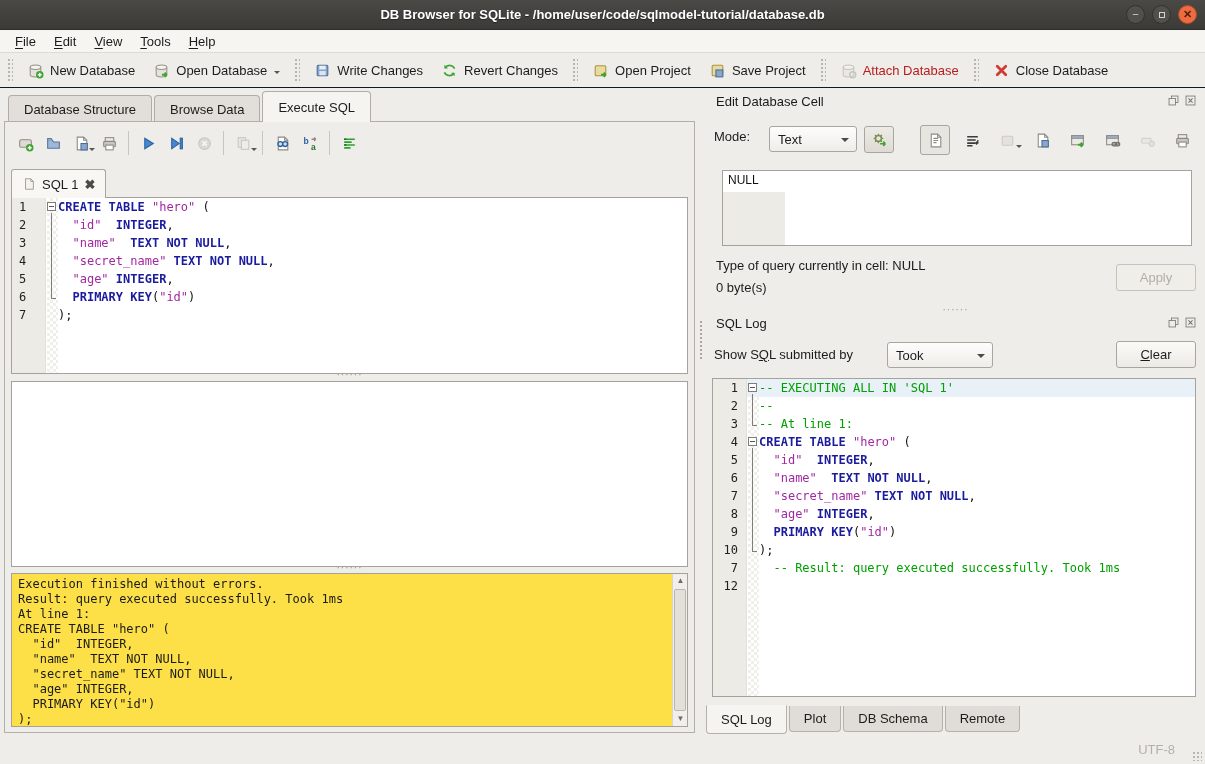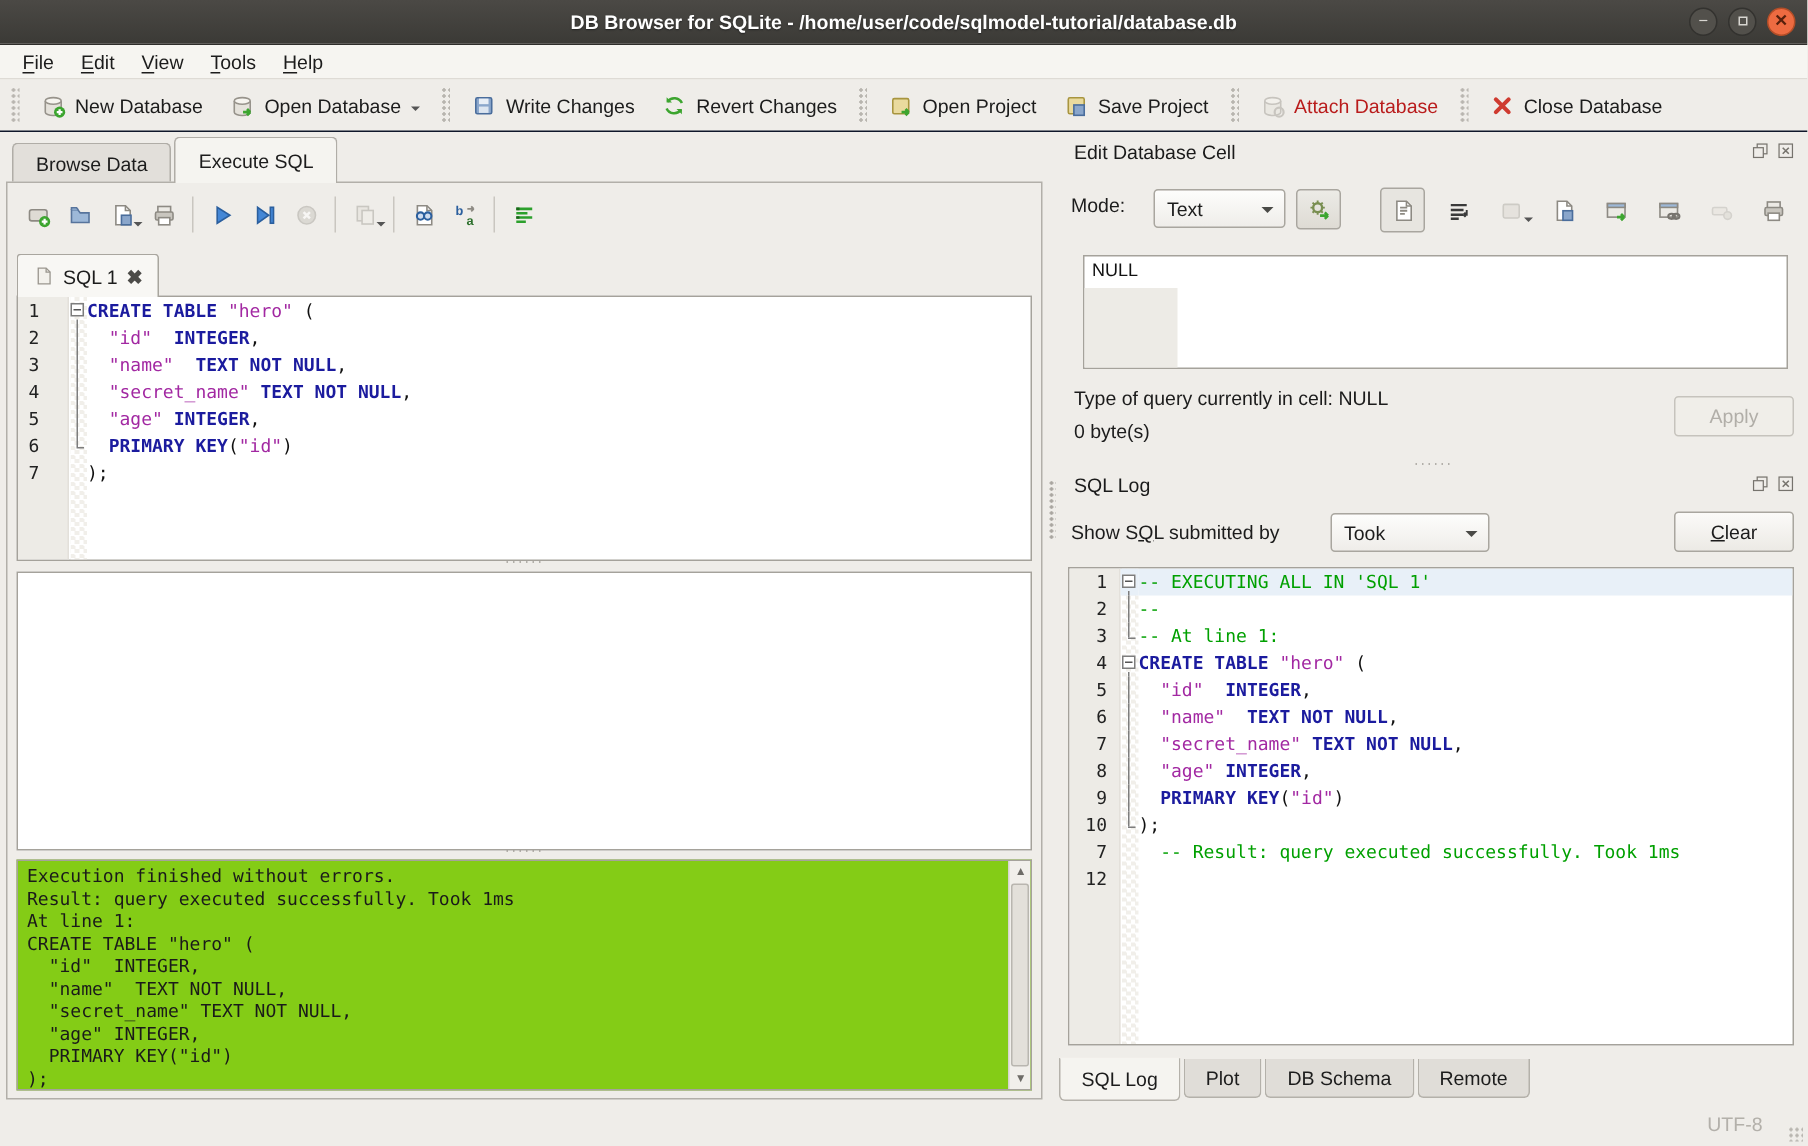"Database Structure" div.mtab { html: none -> <div>Database Structure</div> }
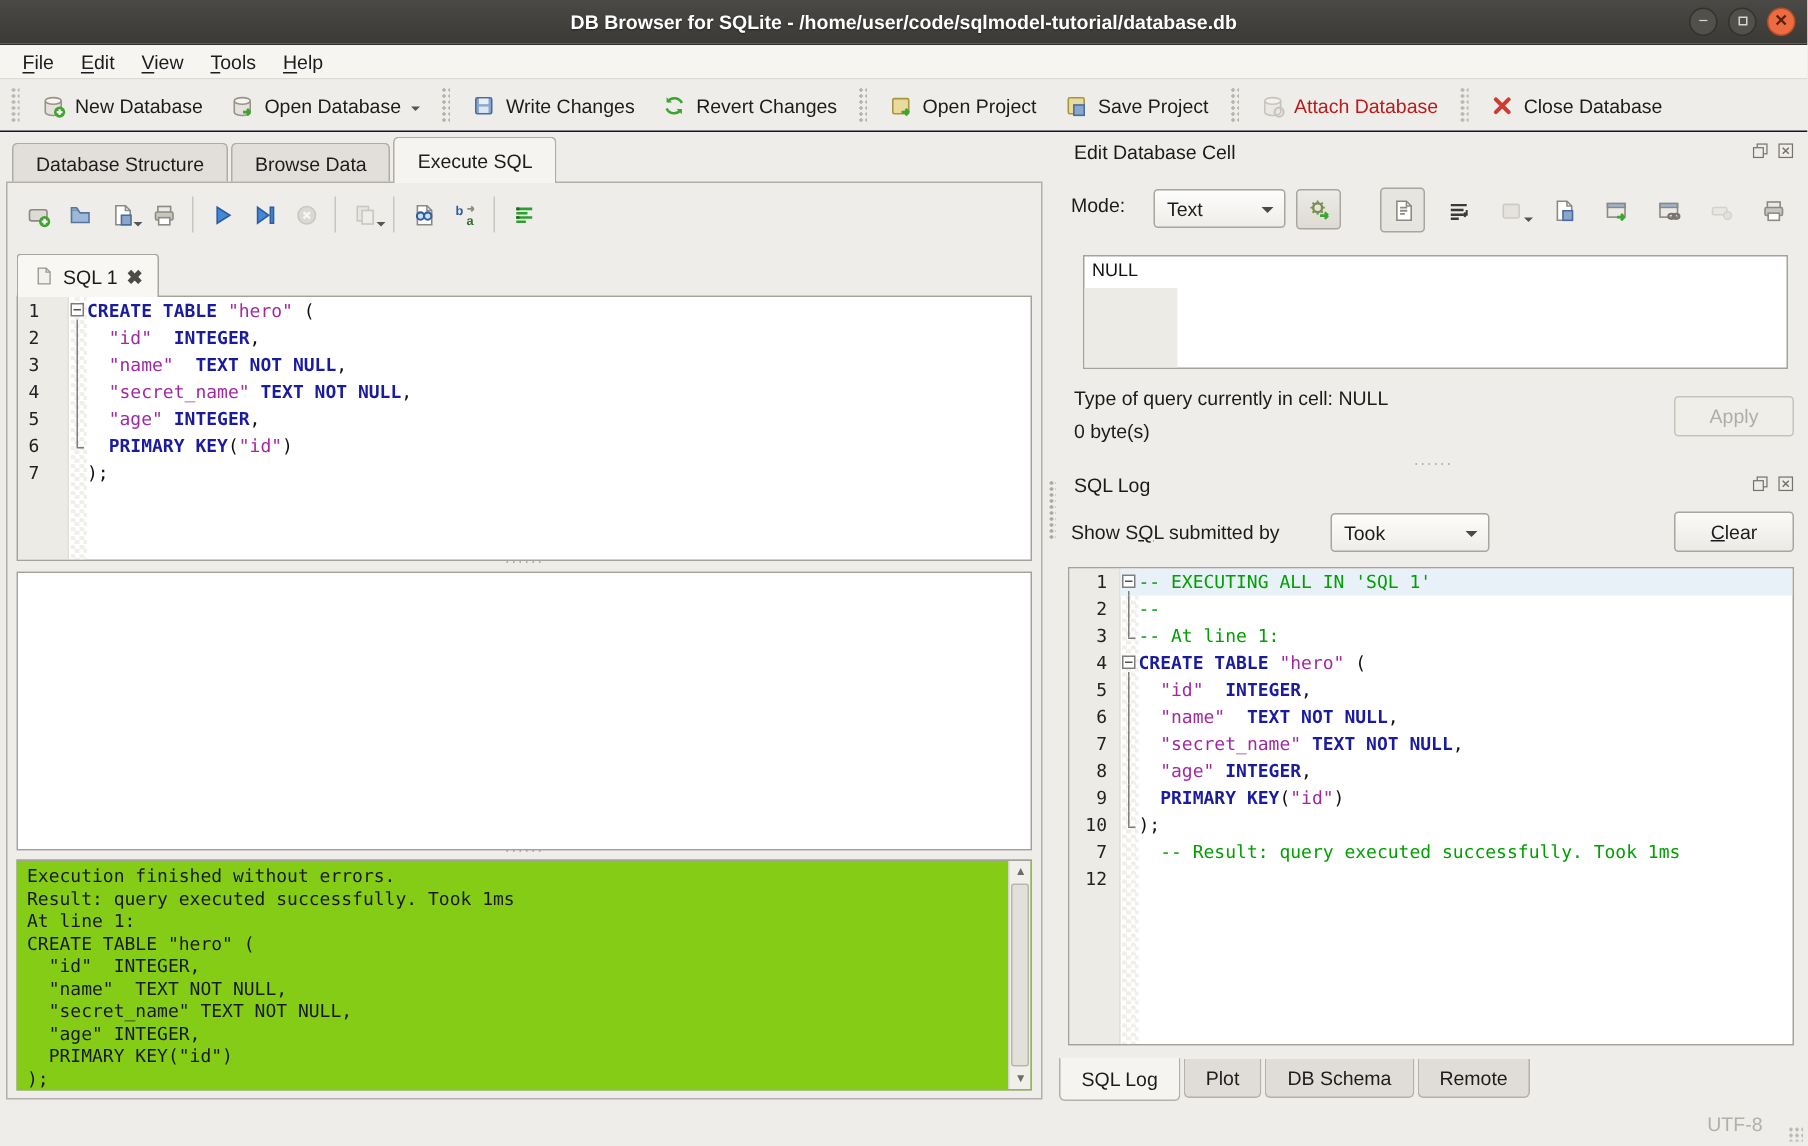"Execution finished without errors." #exec-log { background: #84cc16 -> #fde047 }
